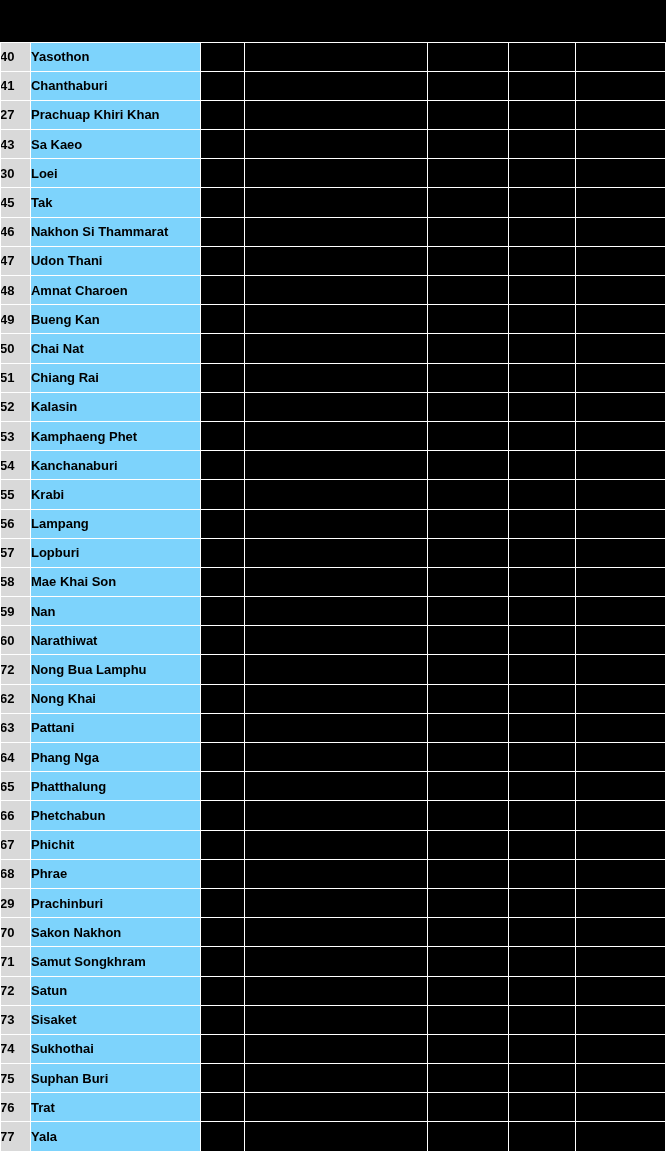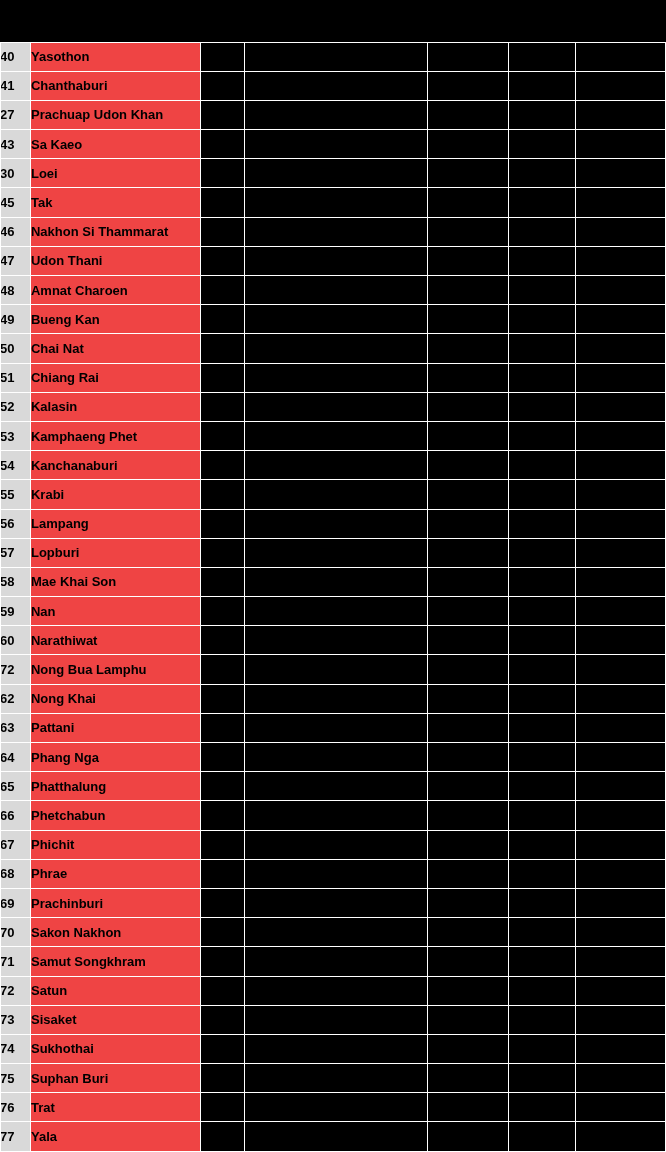"Yasothon" td.c-name { background: #ef4444 -> #7dd3fc }
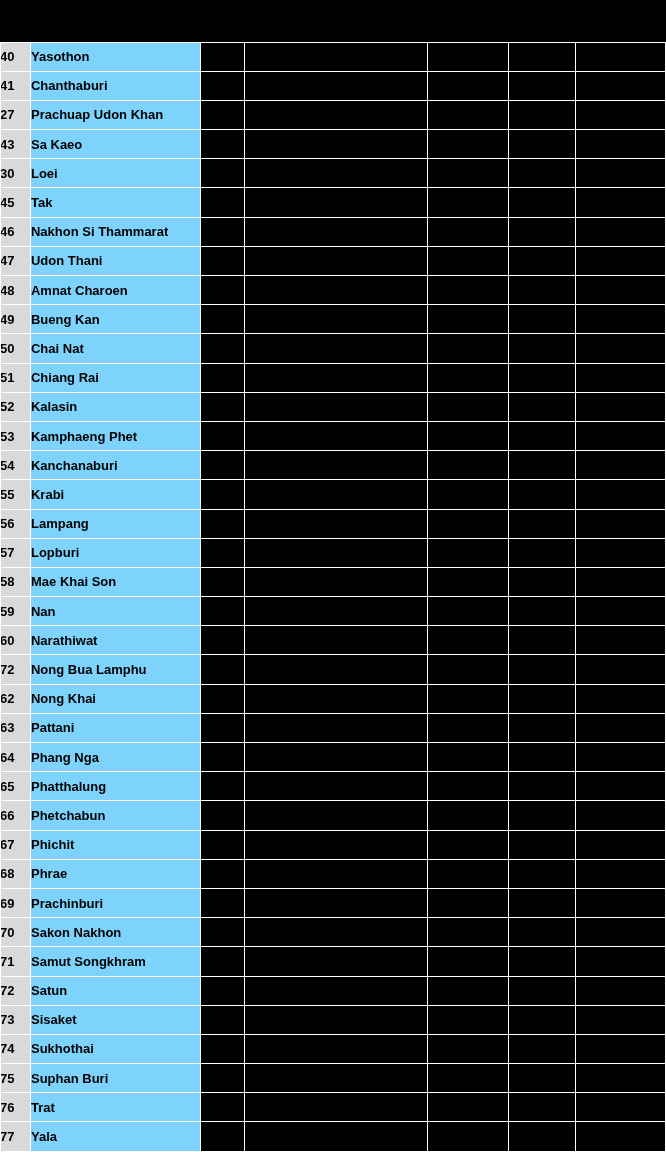"Prachuap Udon Khan" td.c-name { text: Udon -> Khiri }
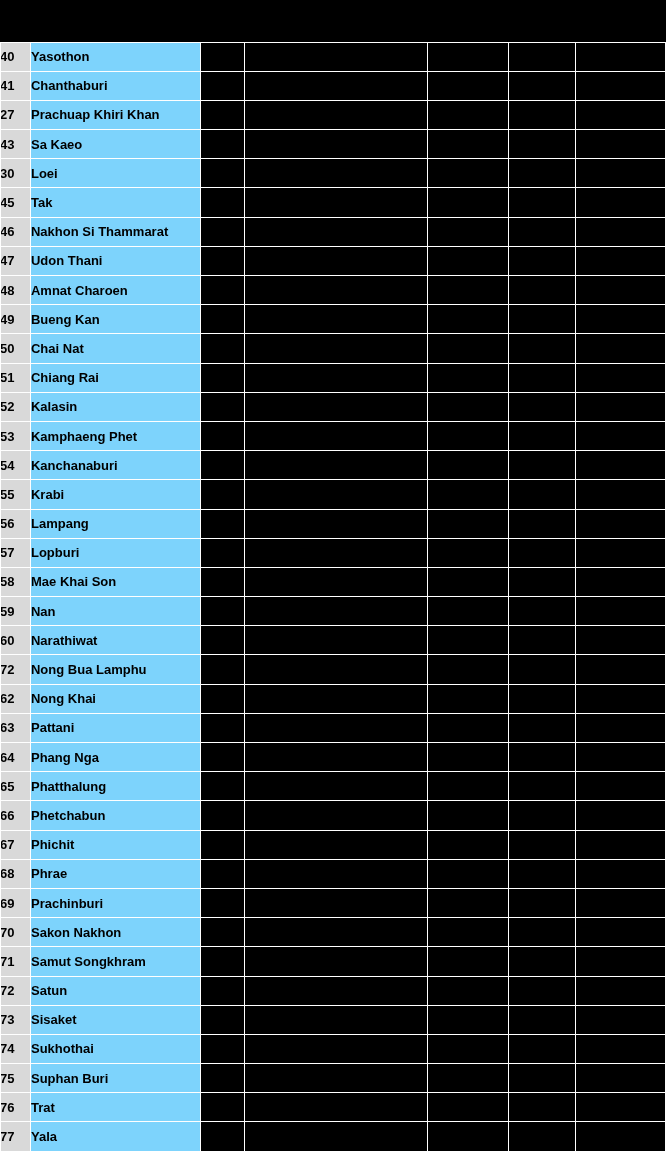"69" td.c-rank { text: 69 -> 29 }
